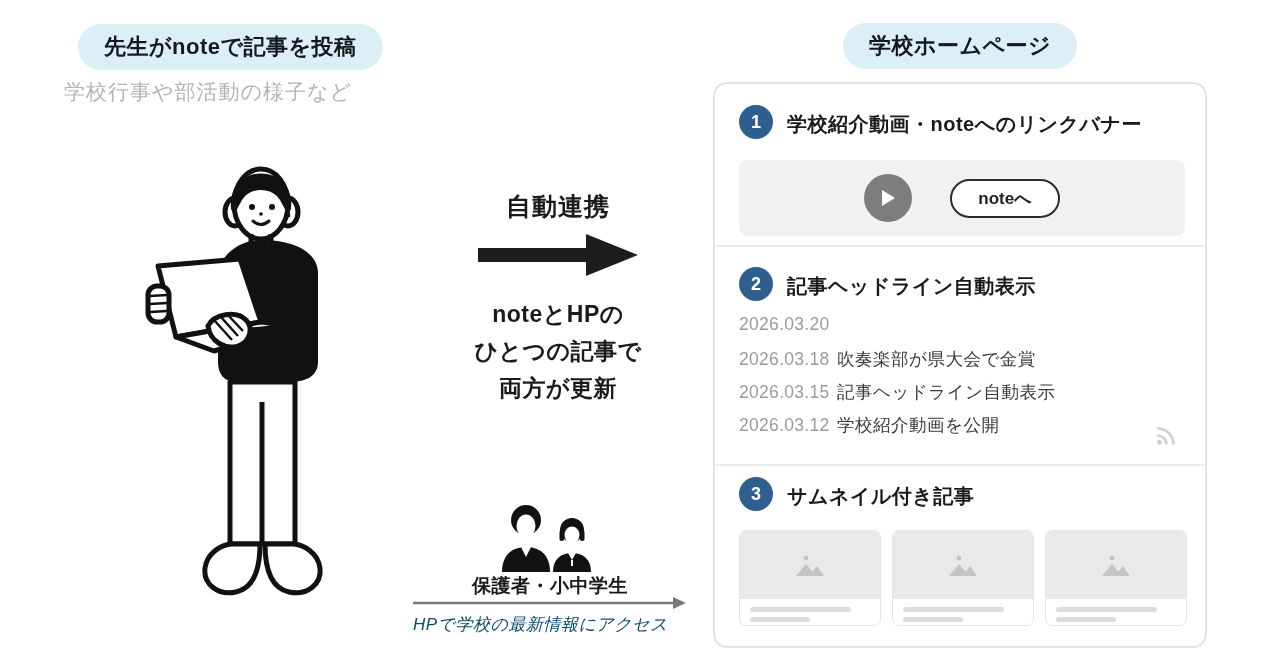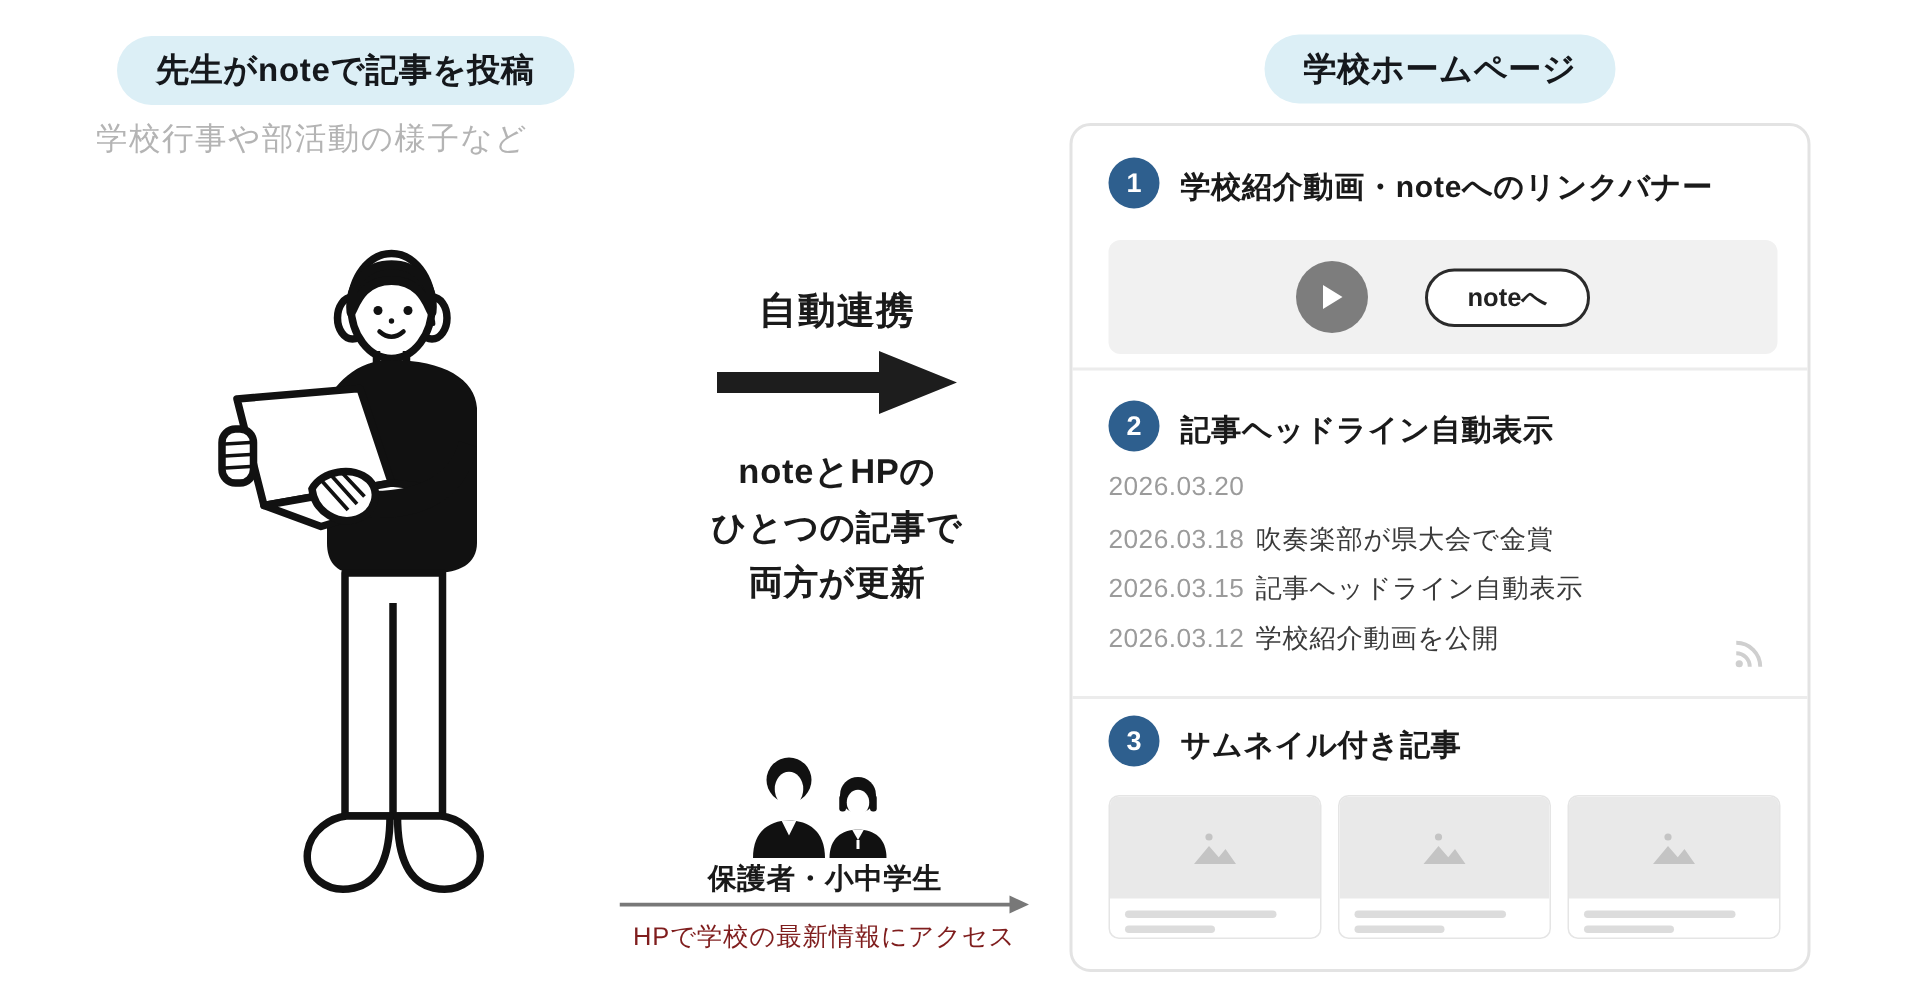"HPで学校の最新情報にアクセス" .audience-caption { color: #7f1d1d -> #0c4a6e; font-style: none -> italic; text-align: center -> none }
